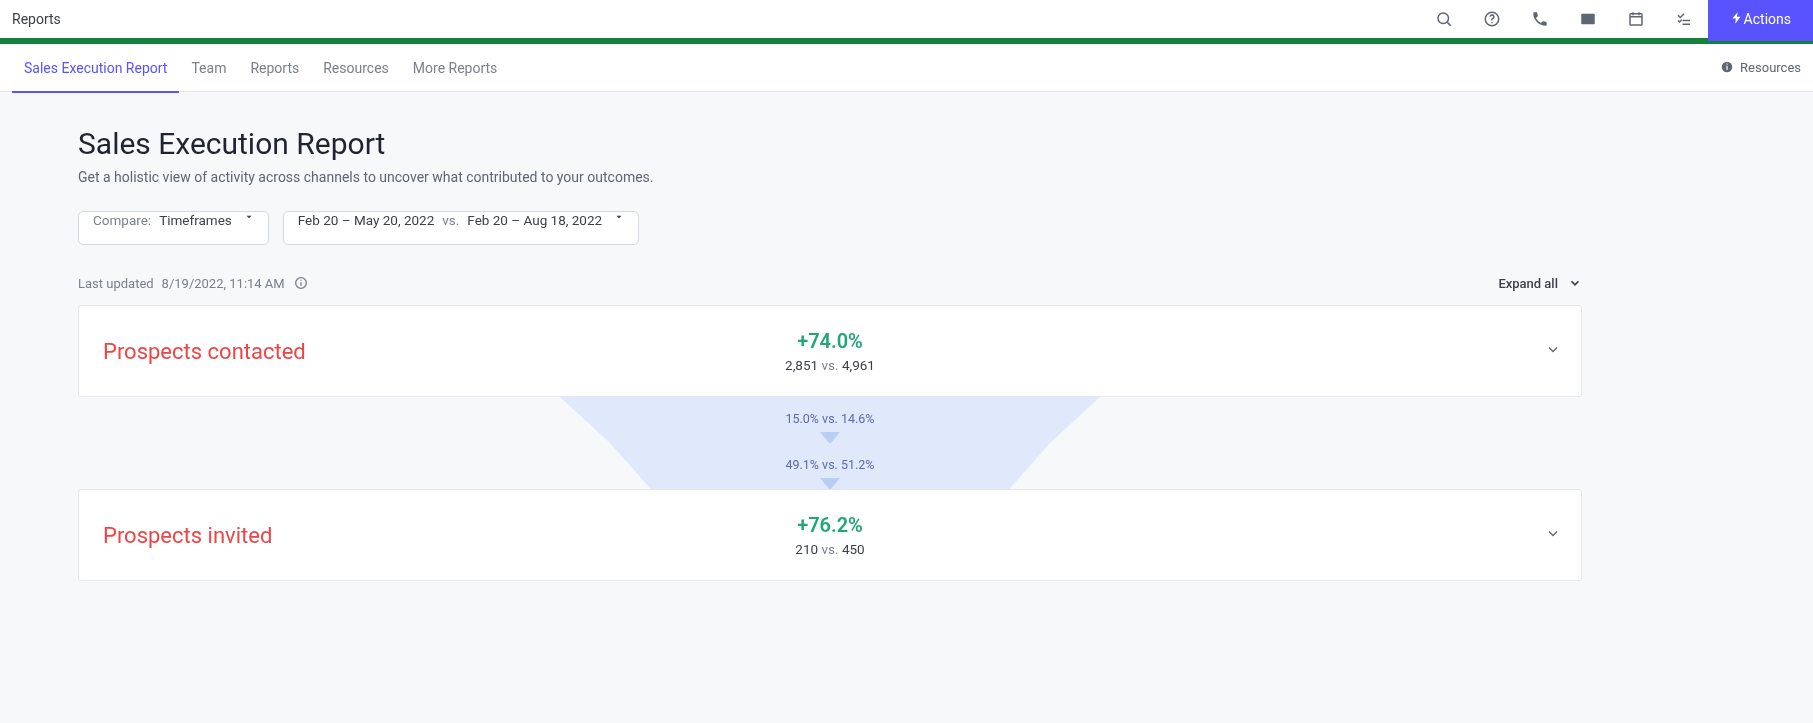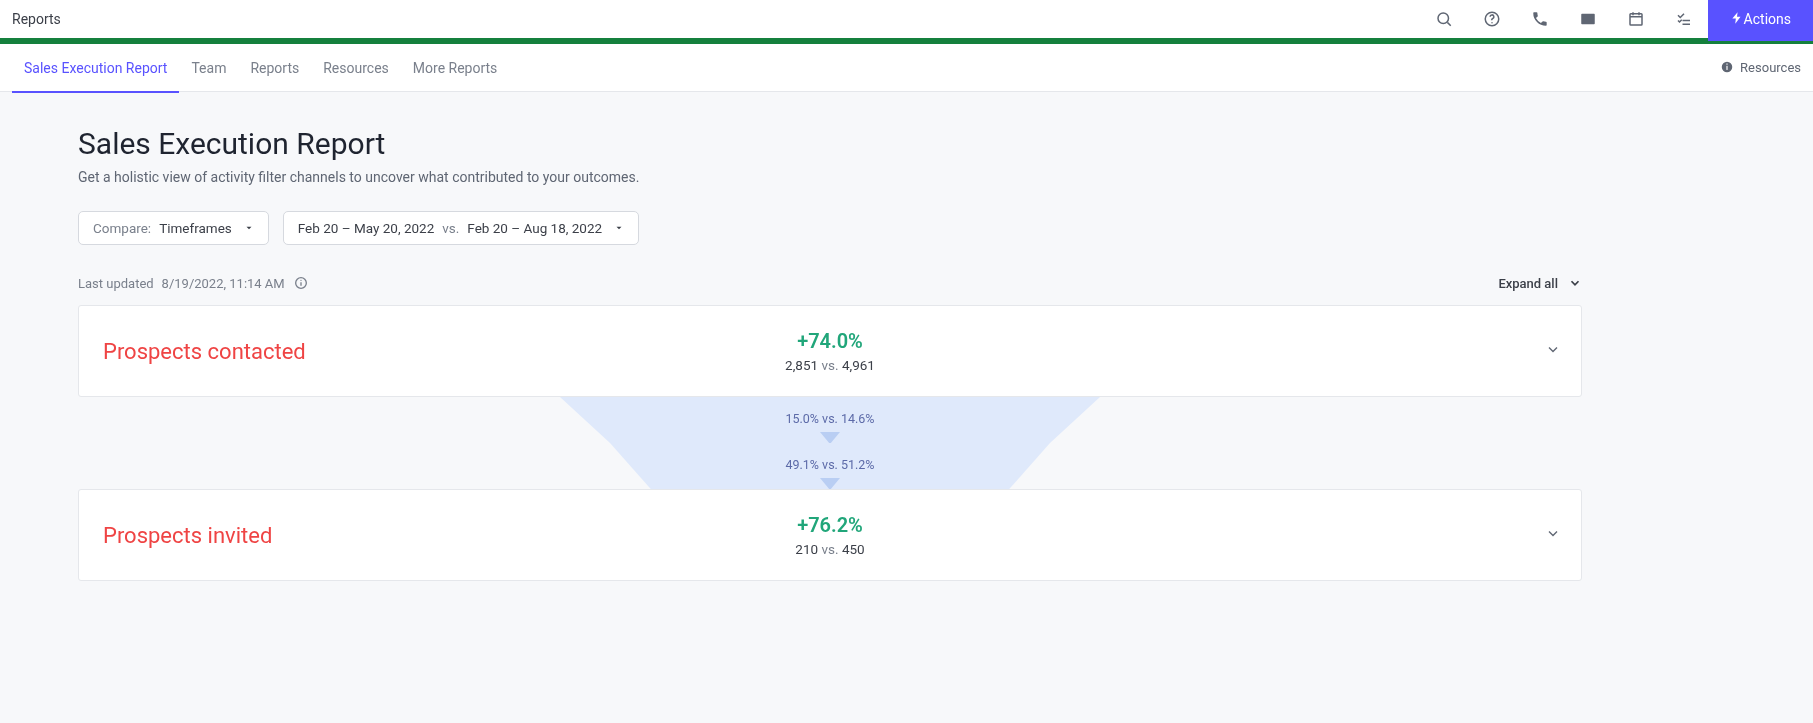"Get a holistic view of" div.page-subtitle { text: filter -> across }
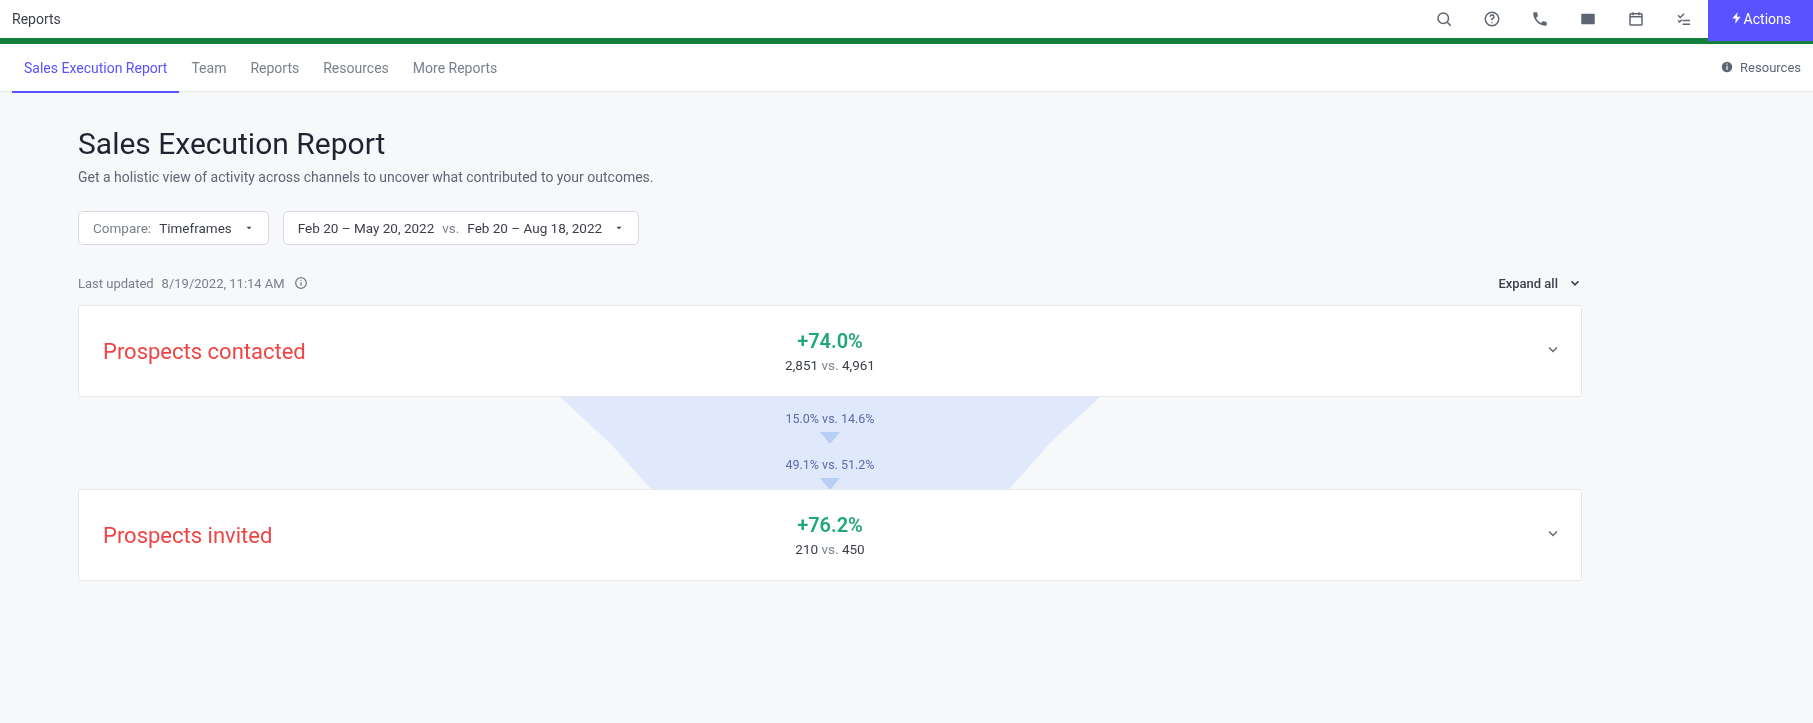"Compare:" .pill { align-items: center -> none }
